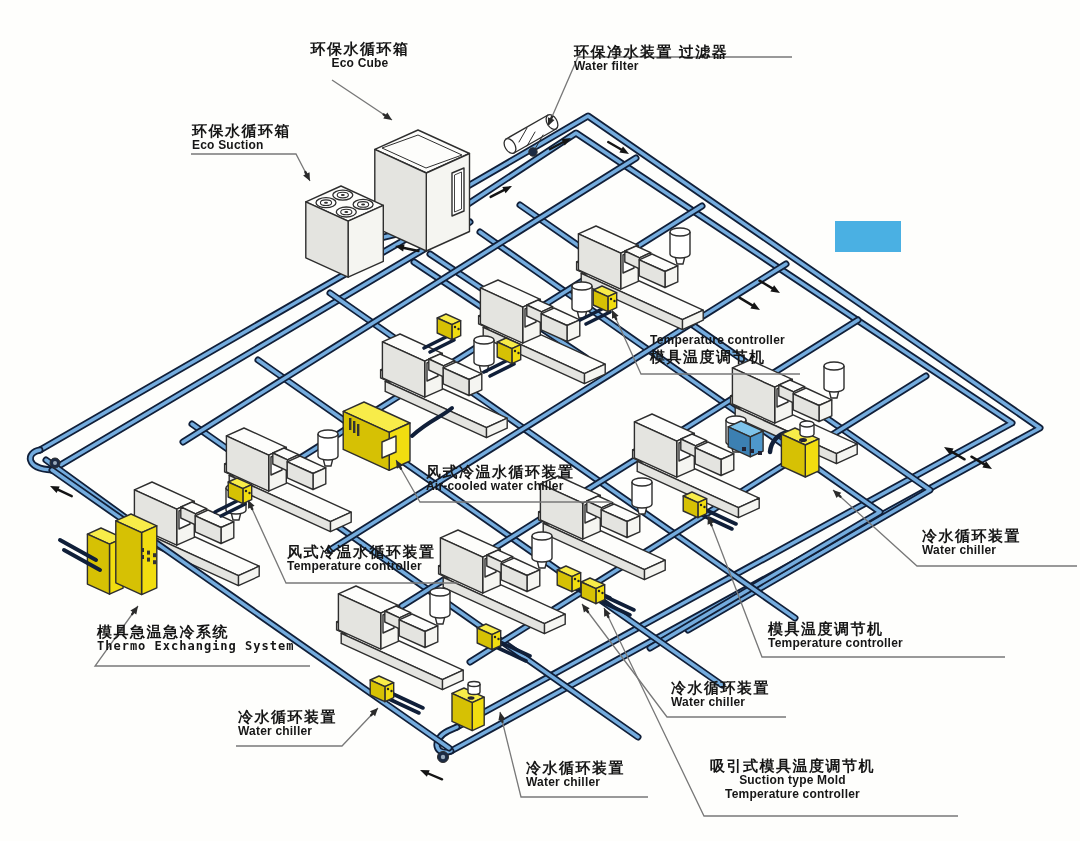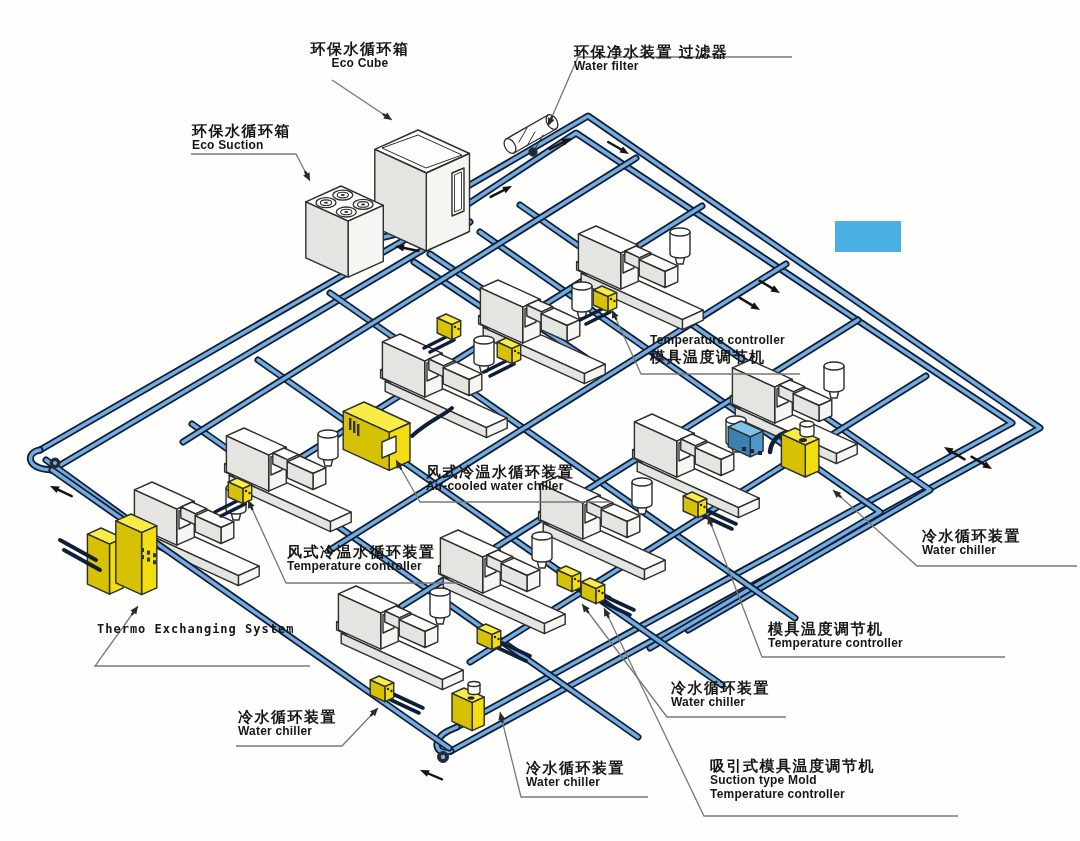"模具急温急冷系统" span.zh { html: none -> <span>模具急温急冷系统</span> }
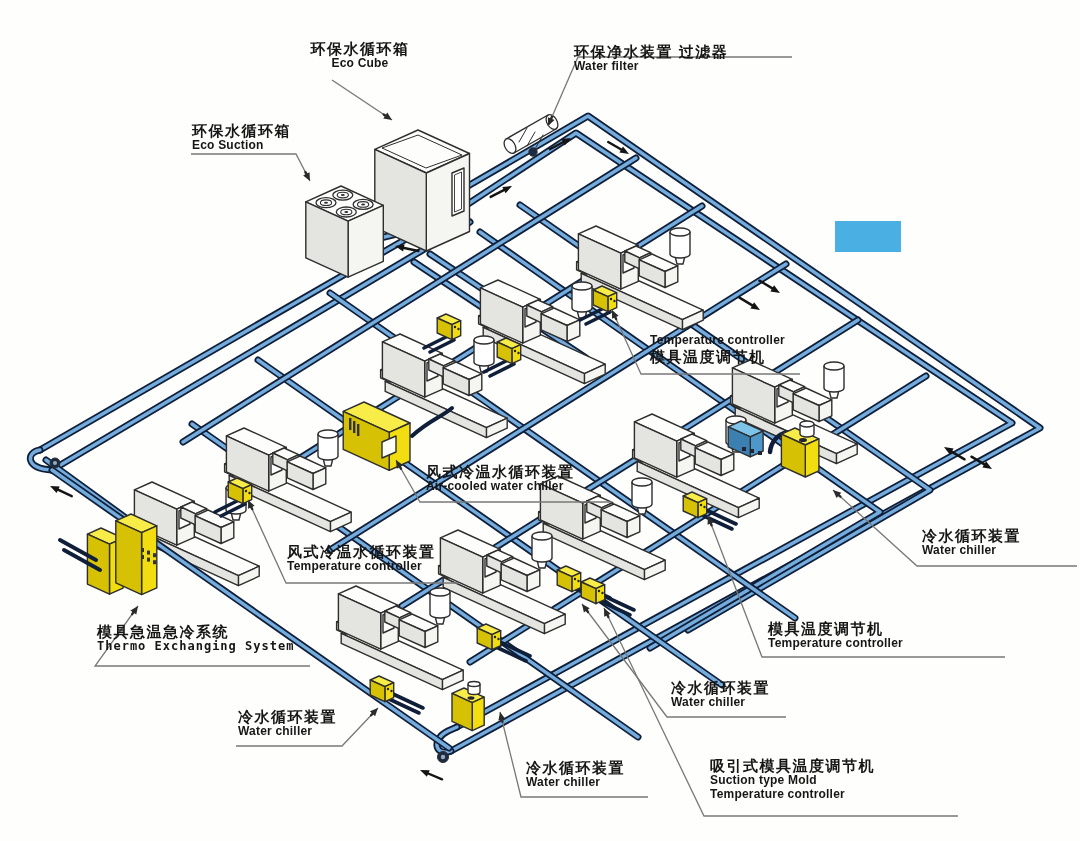"吸引式模具温度调节机" div.lbl { text-align: none -> center }
